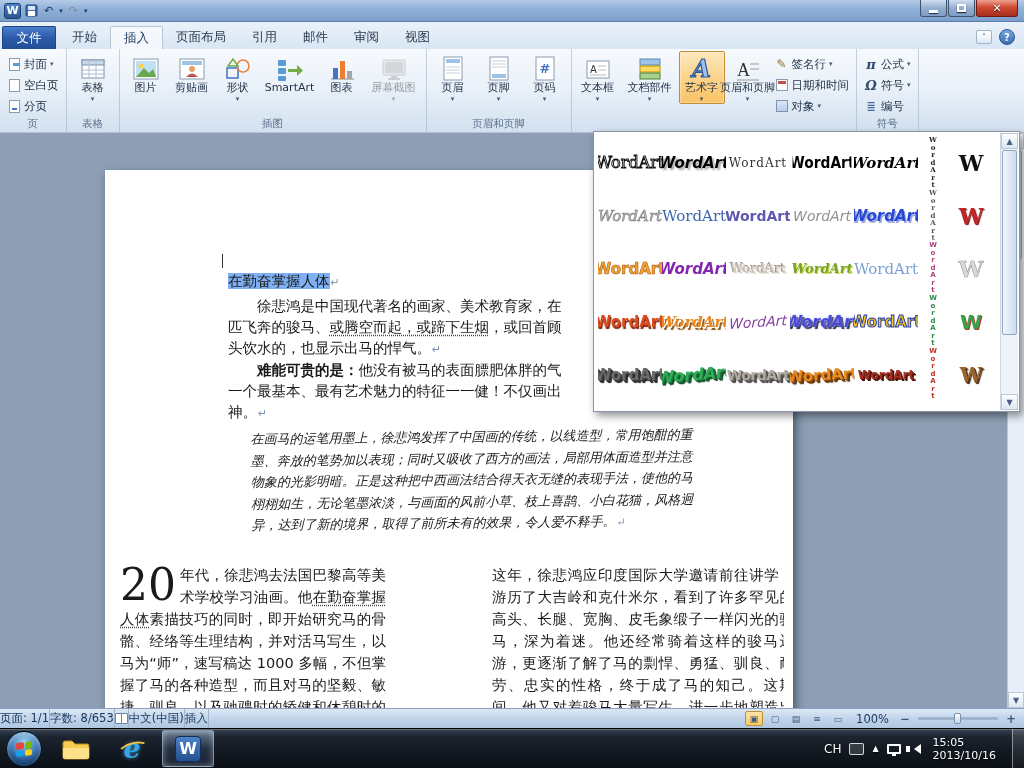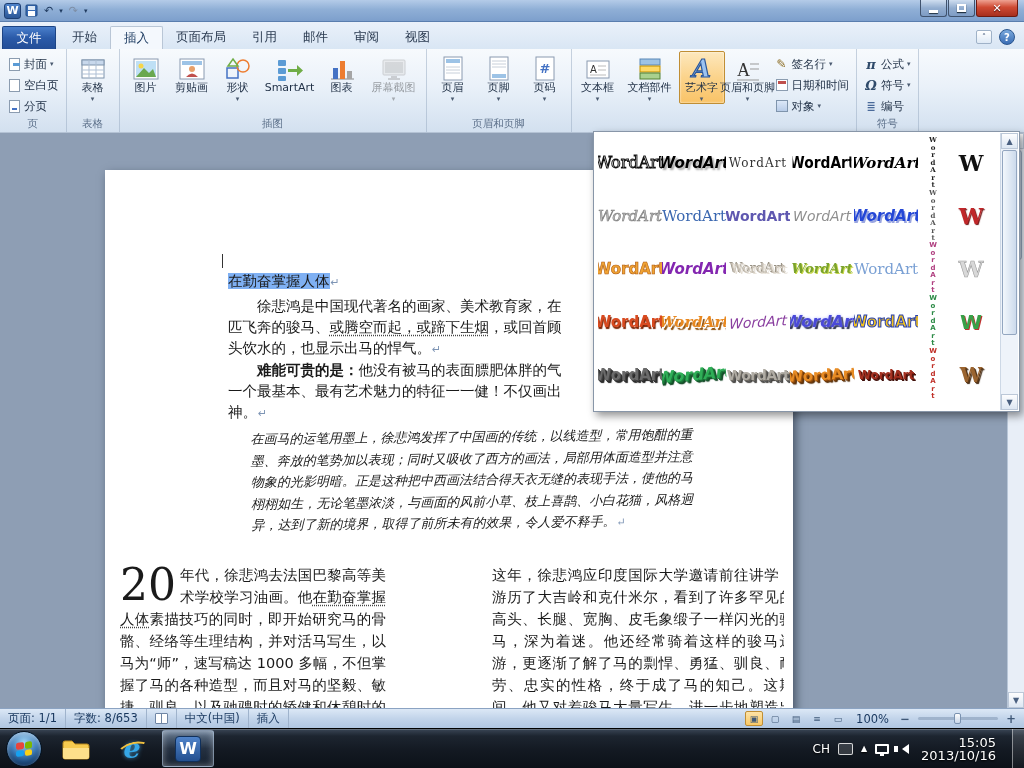"页面: 1/1" .sitem { padding: 0 8px -> 0 0 }
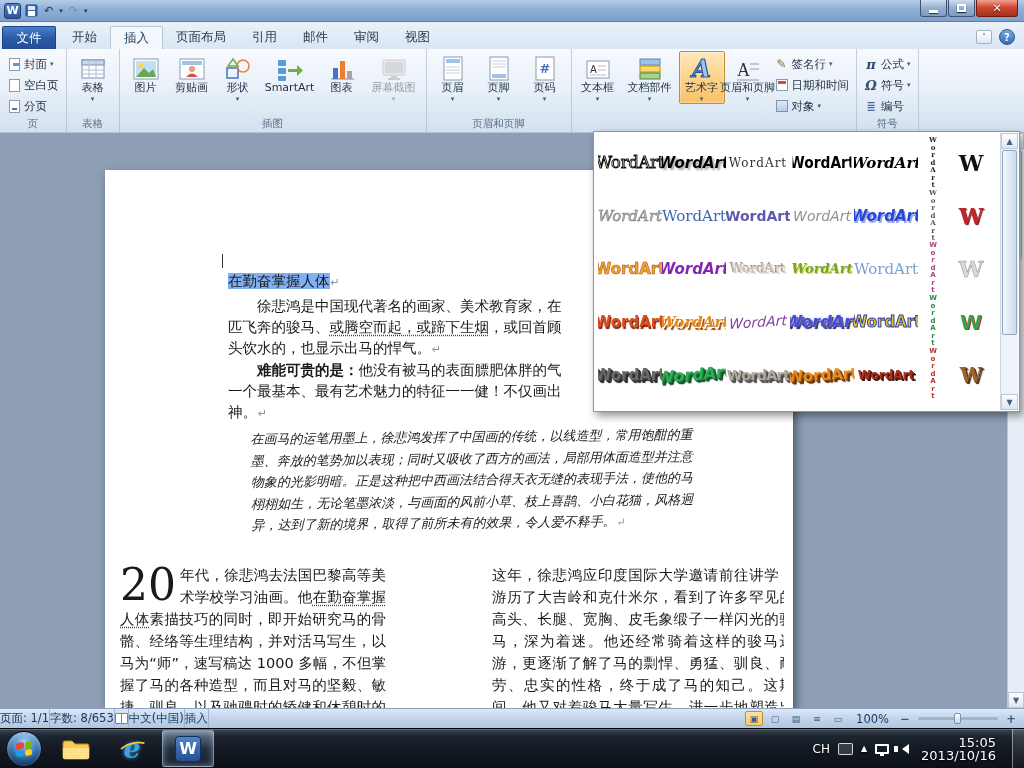"15:05" .clock { font-size: 13px -> 11px; text-align: right -> left }
